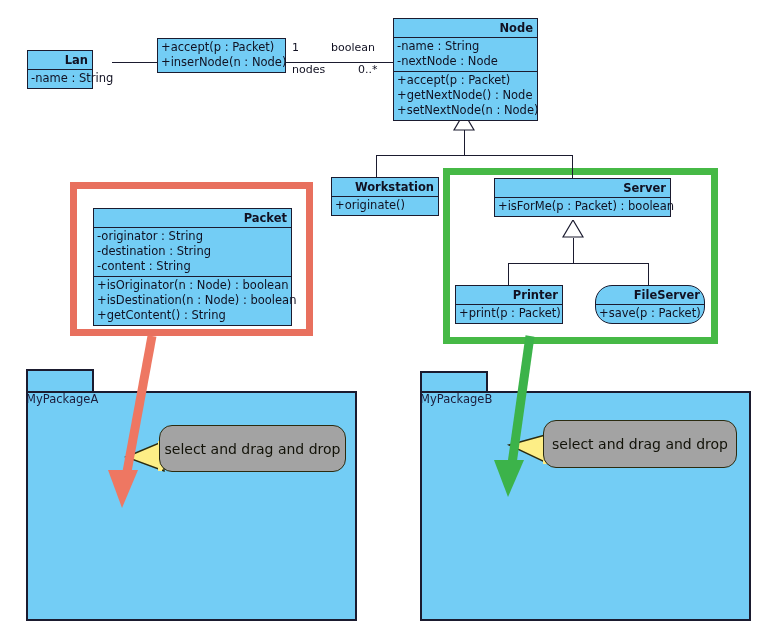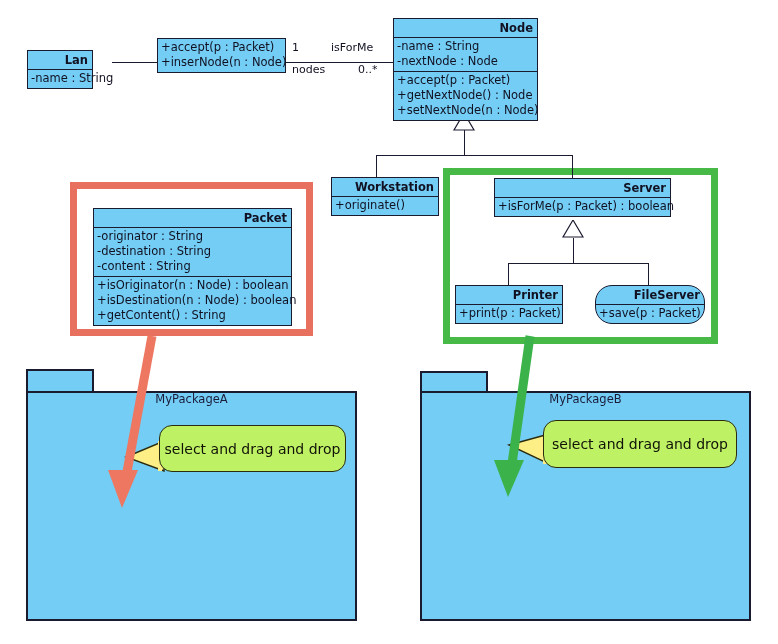"isForMe" div.assoc-label { text: isForMe -> boolean }
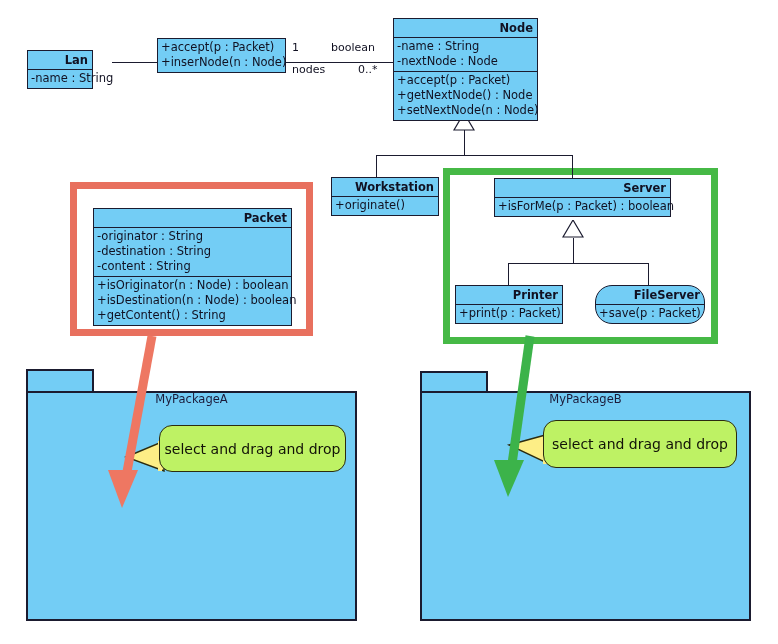"MyPackageA" .pkg-label { text-align: center -> none }
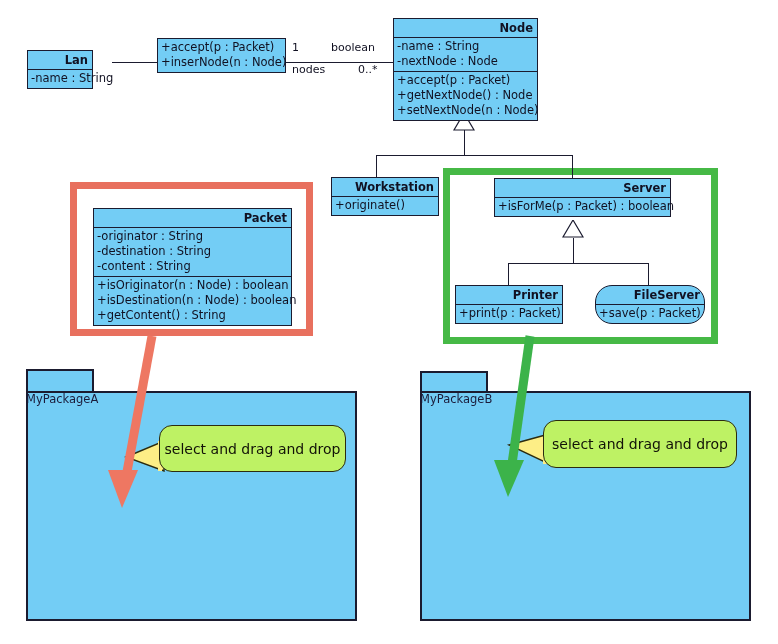"select and drag and drop" .callout { background: #bef264 -> #a3a3a3 }
